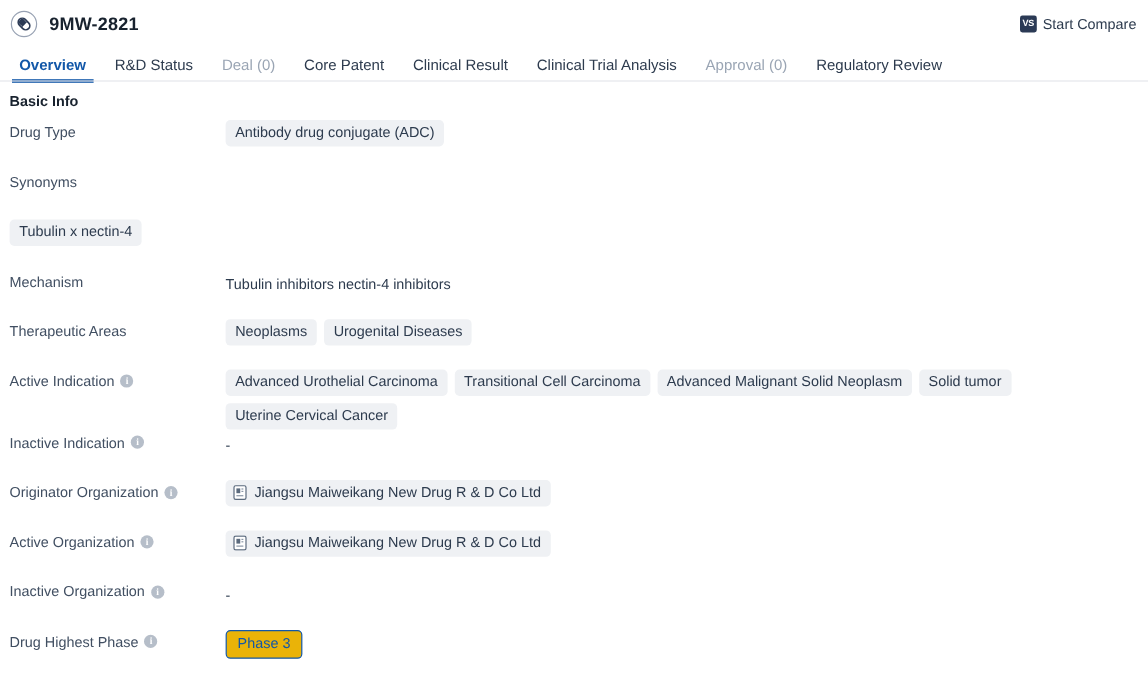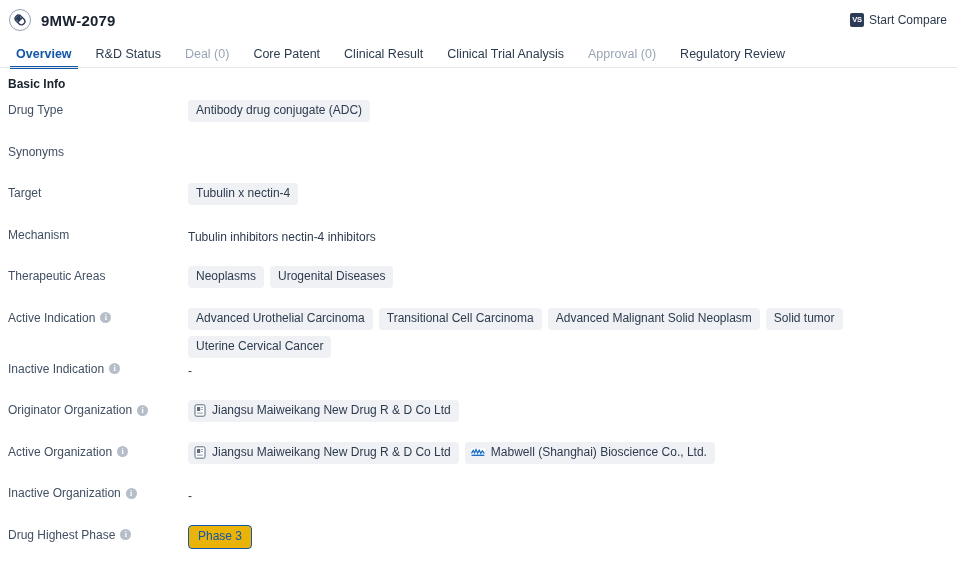"9MW-2079" div.drug-title { text: 9MW-2079 -> 9MW-2821 }
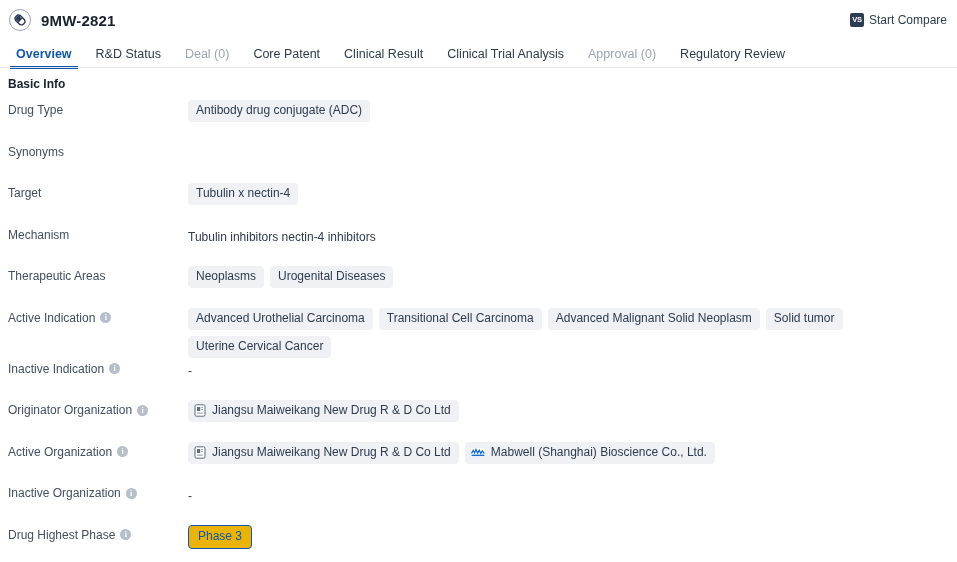"Target" div.row-label { html: <div> <span>Target</span> </div> -> none }
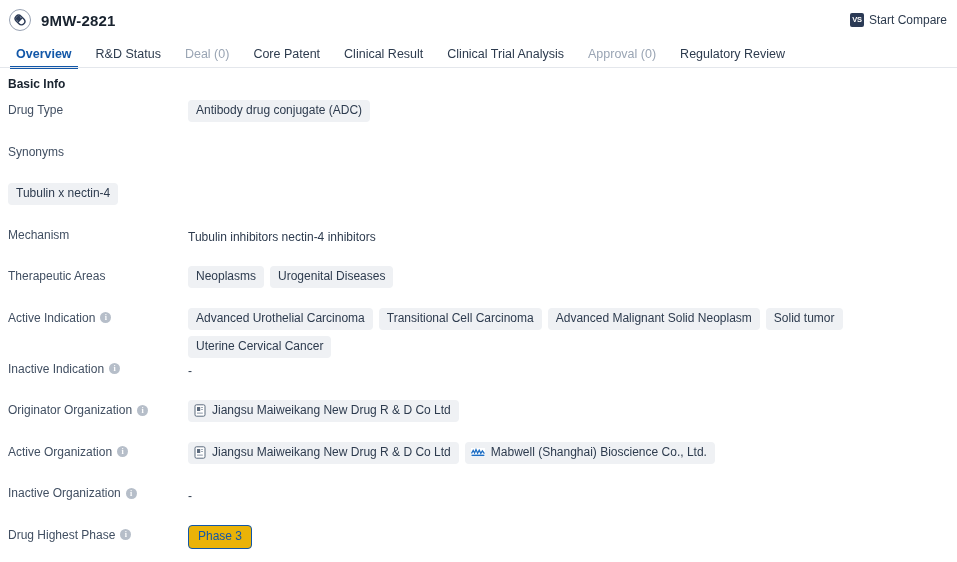"Mabwell (Shanghai) Bioscience Co., Ltd." span.tag { html: <span> <svg> <rect></rect> <path></path> <rect></rect> </svg> <span>Mabwell (Shanghai) Bioscience Co., Ltd.</span> </span> -> none }
